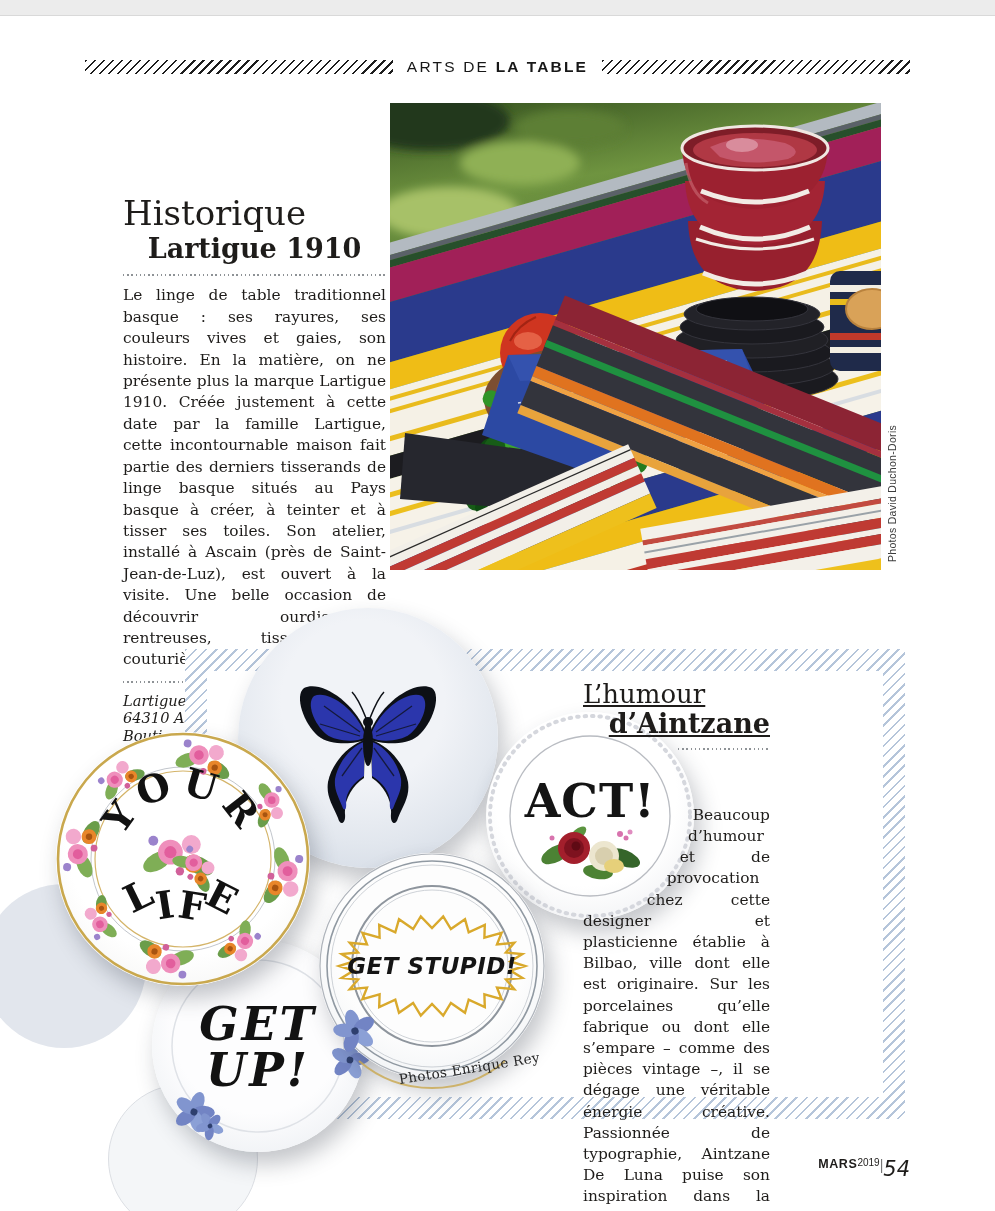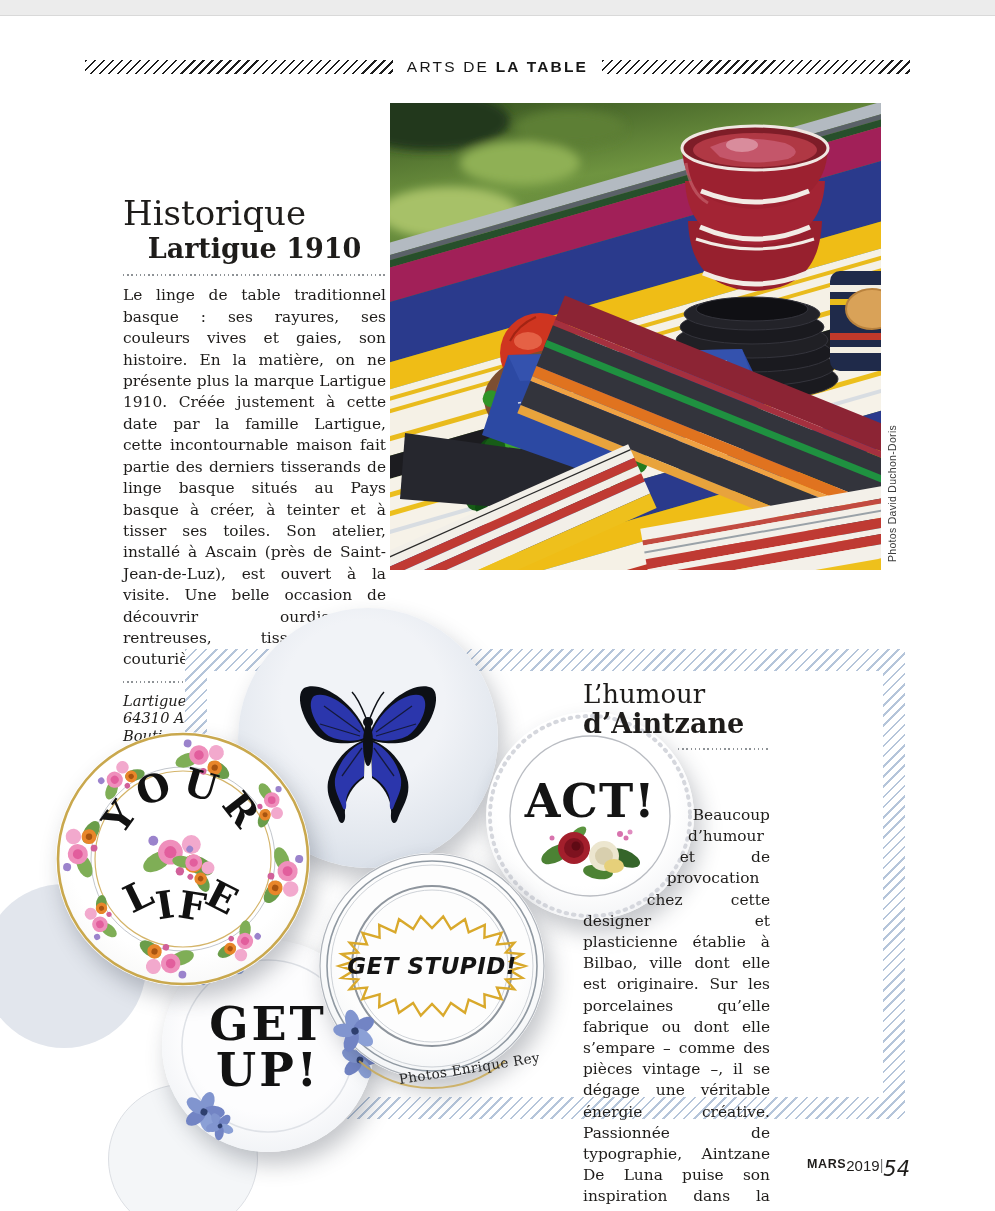"L’humour" .head-r { text-align: none -> right; text-decoration: none -> underline }
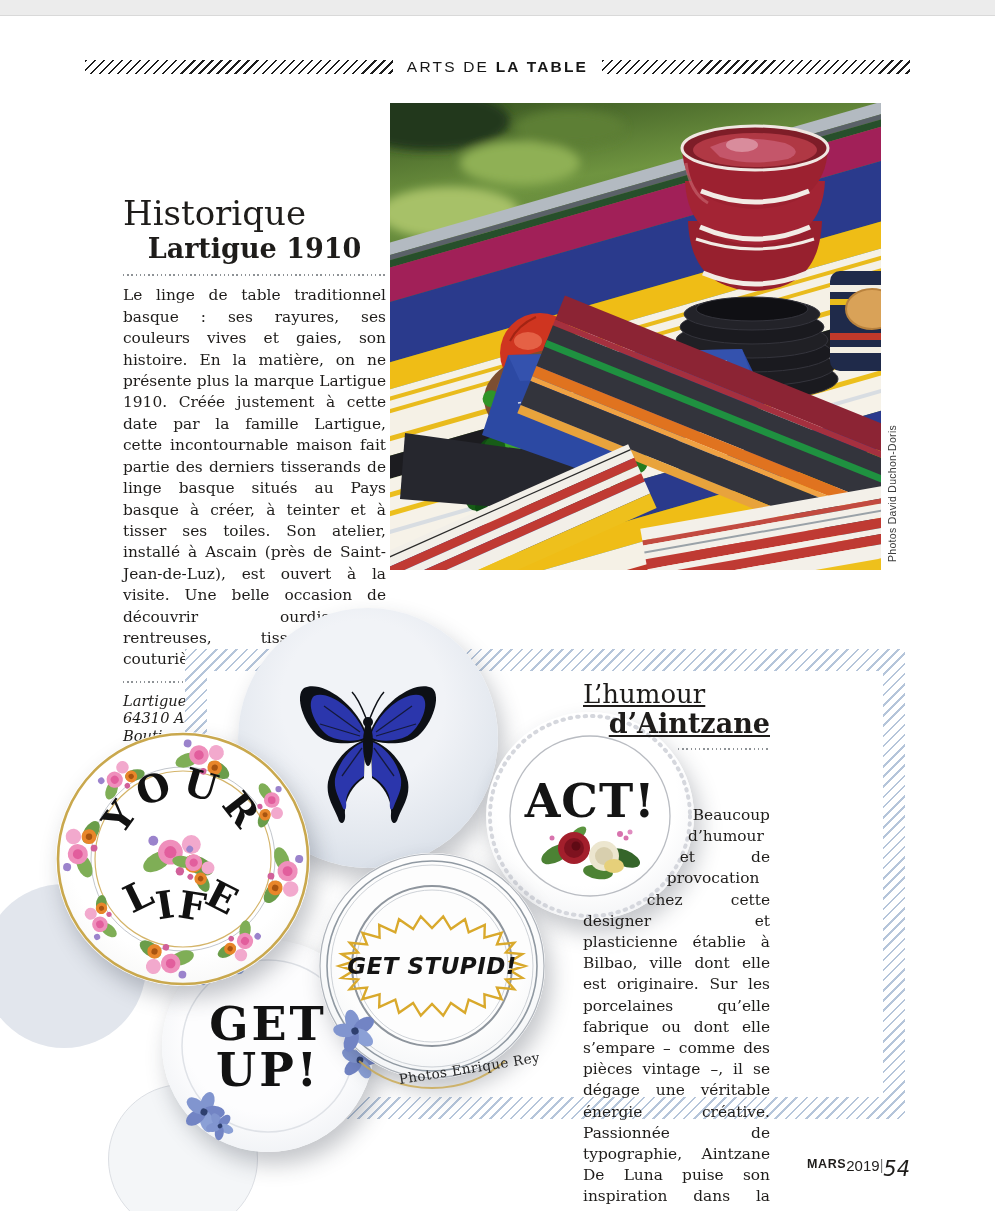"GET" .p-getup { font-style: none -> italic; left: 162px -> 152px }
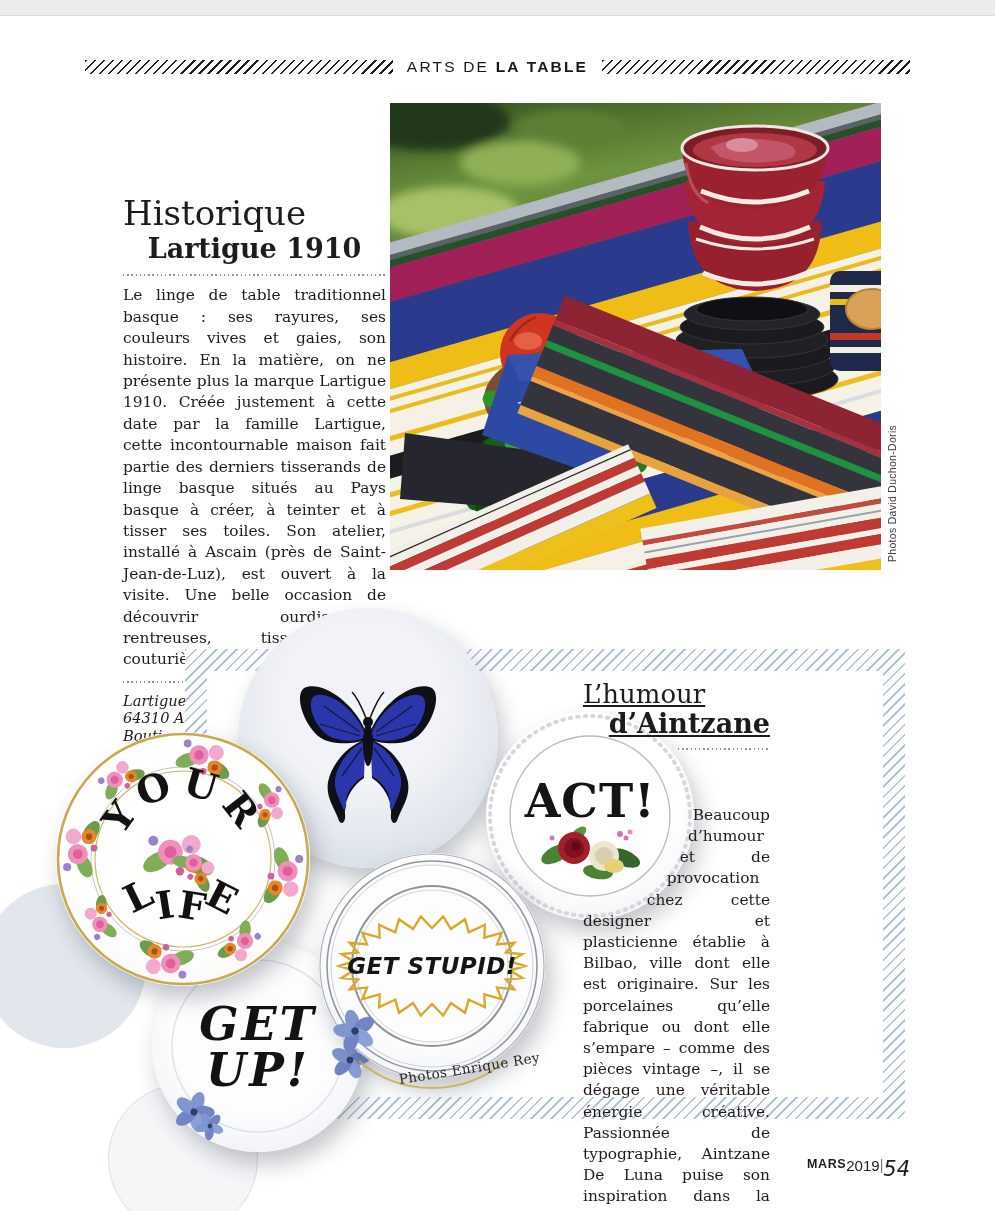"2019" .f-year { font-size: 15px -> 10px }
